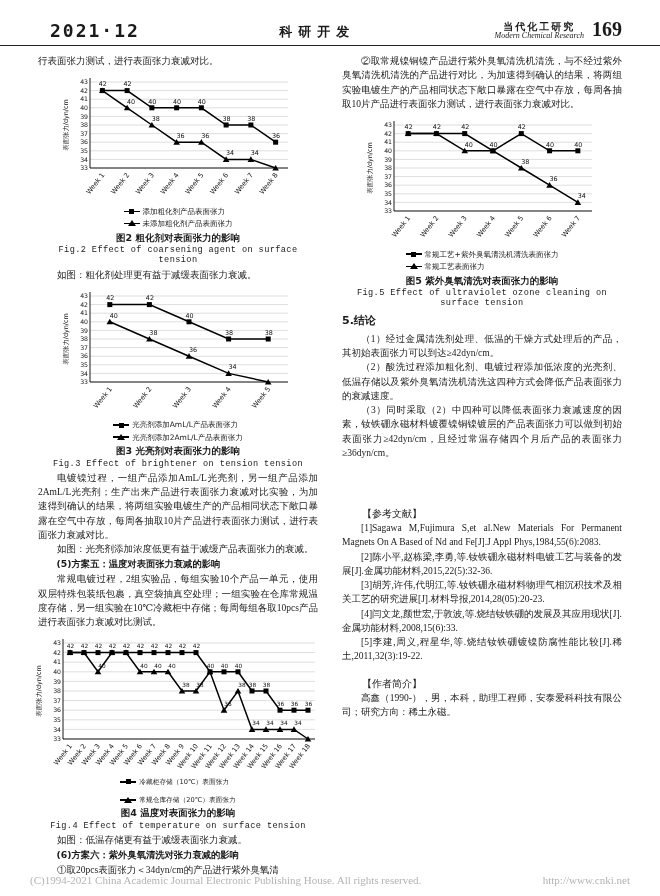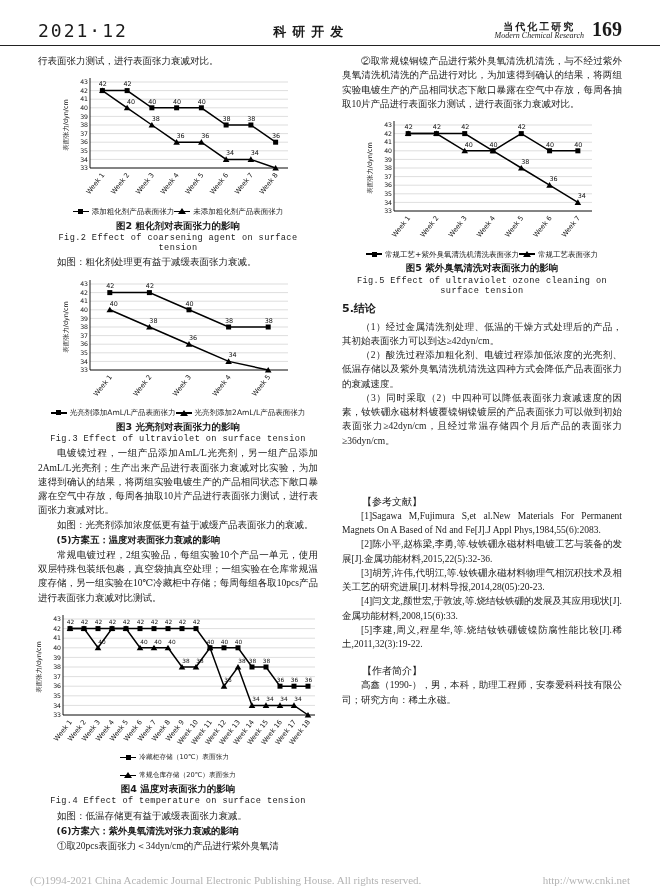"2021·12" .hdr-issue { font-weight: normal -> bold; margin-left: none -> 12px }
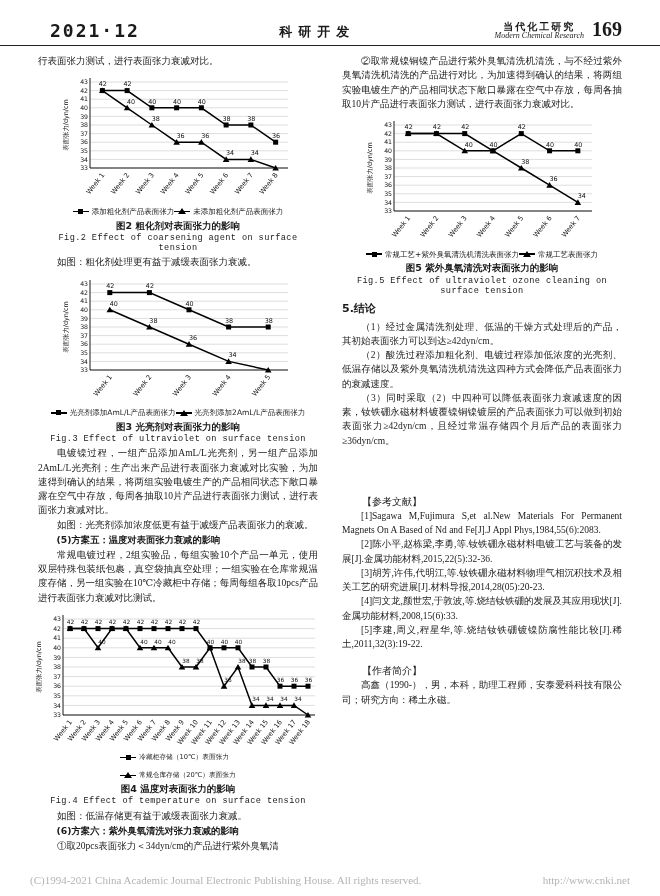"当代化工研究" .hdr-right { gap: none -> 8px }
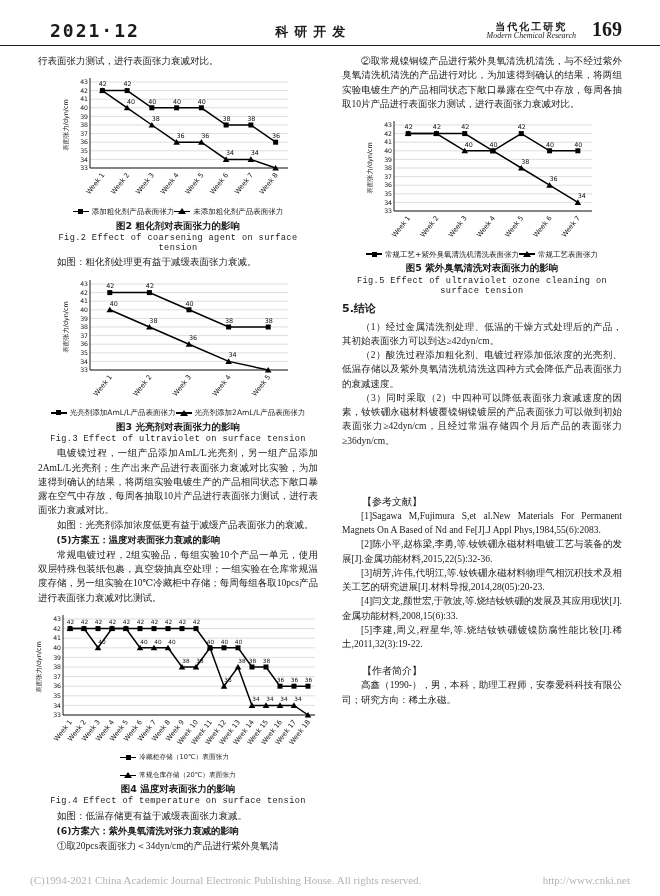"169" .hdr-page { margin-left: 8px -> none }
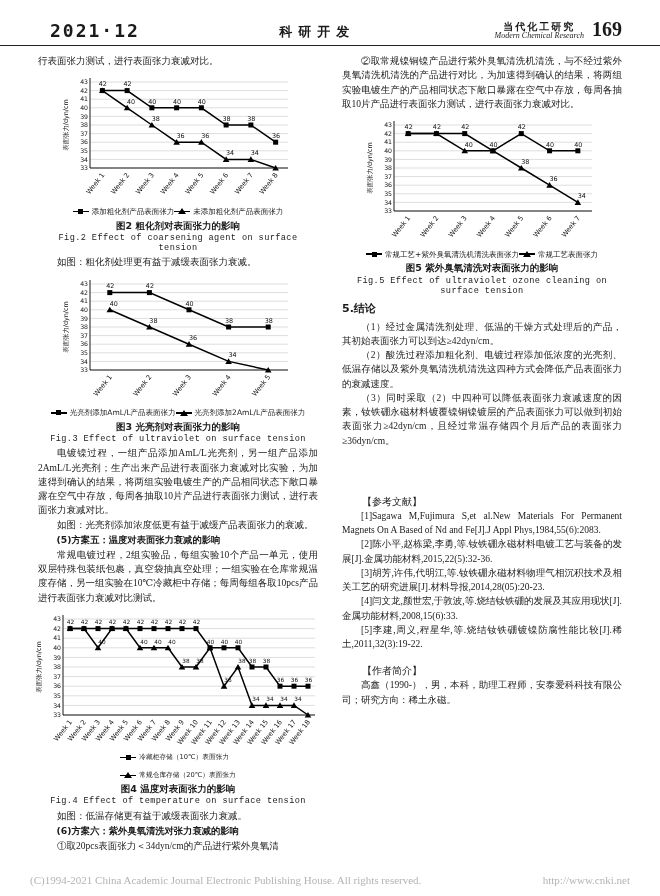"添加粗化剂产品表面张力" .legend { flex-direction: row -> column }
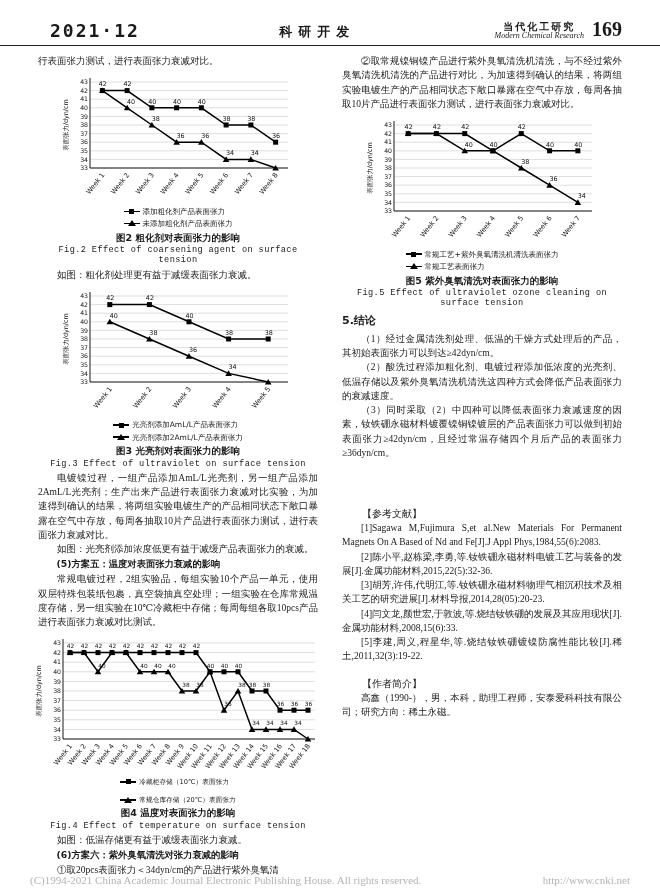"Fig.3 Effect of ultraviolet on" div.cap-en { text: ultraviolet on surface -> brightener on tension }
